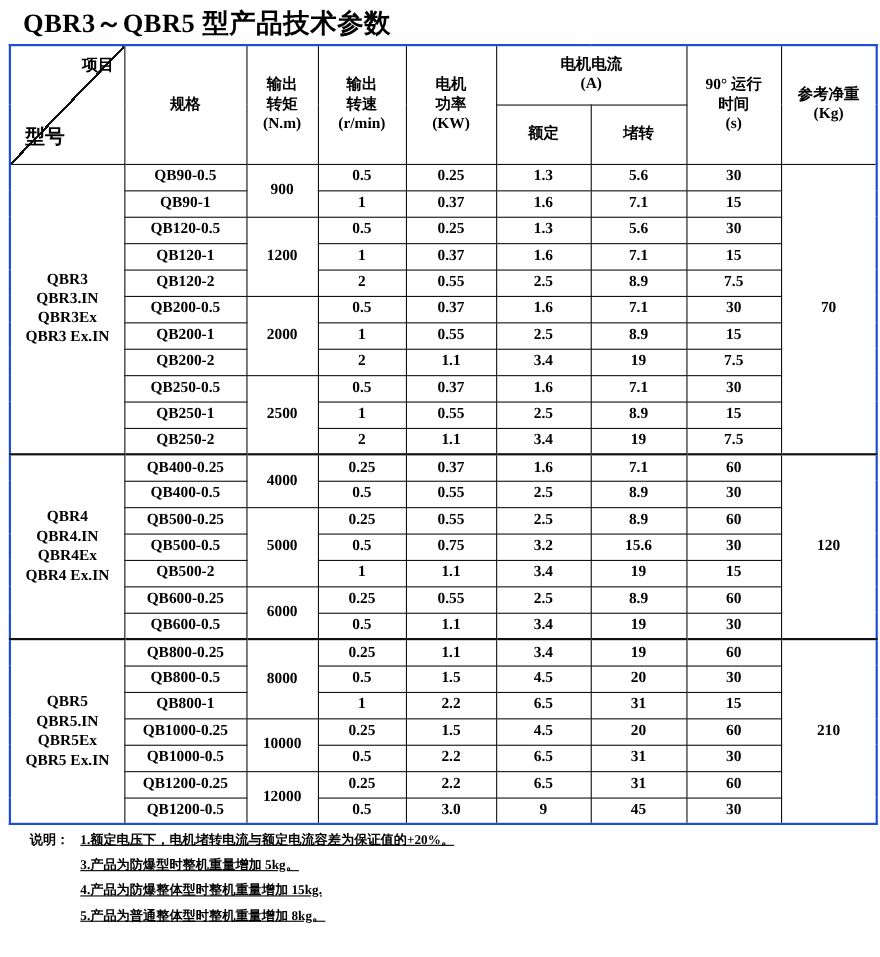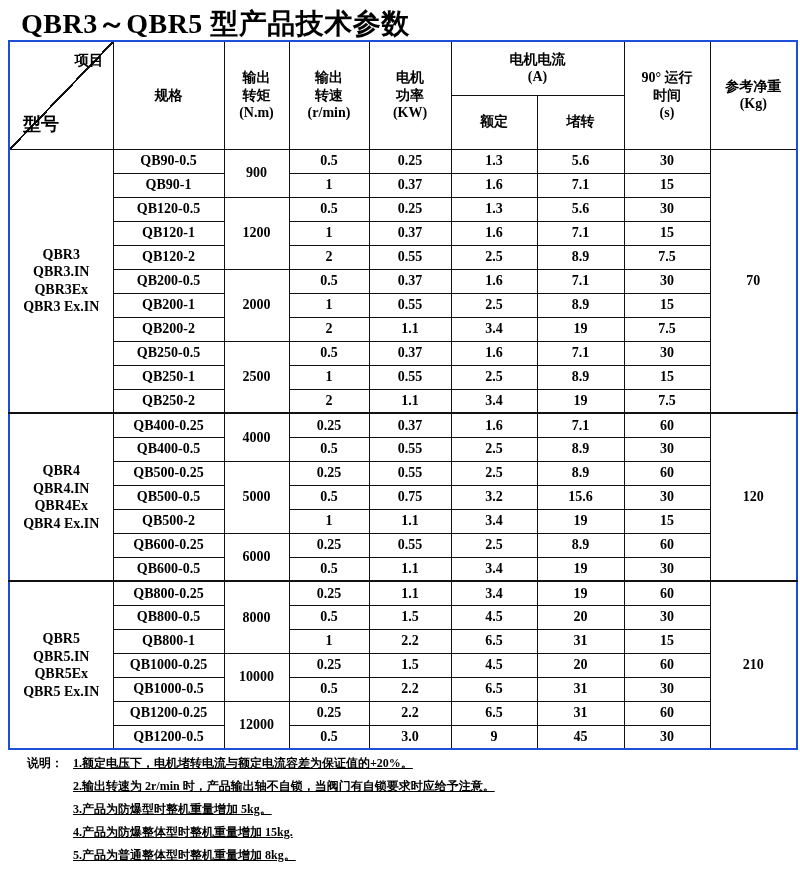"QBR3～QBR5 型产品技术参数" .title { font-size: 28px -> 24px }
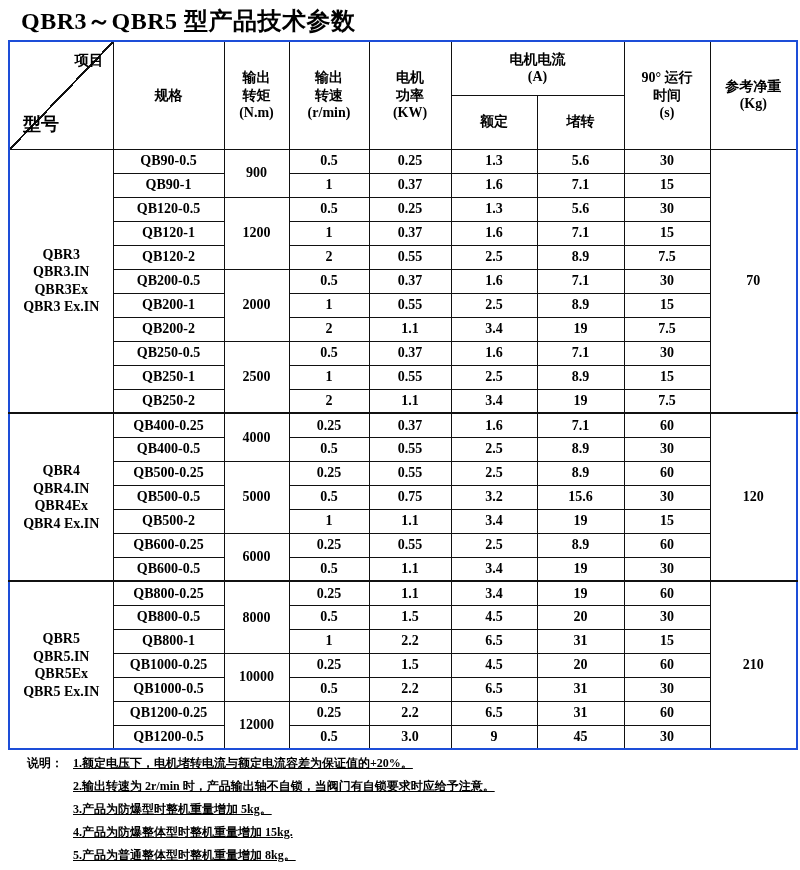"2.输出转速为 2r/min" div { html: <div>2.输出转速为 2r/min 时，产品输出轴不自锁，当阀门有自锁要求时应给予注意。</div> -> none }
